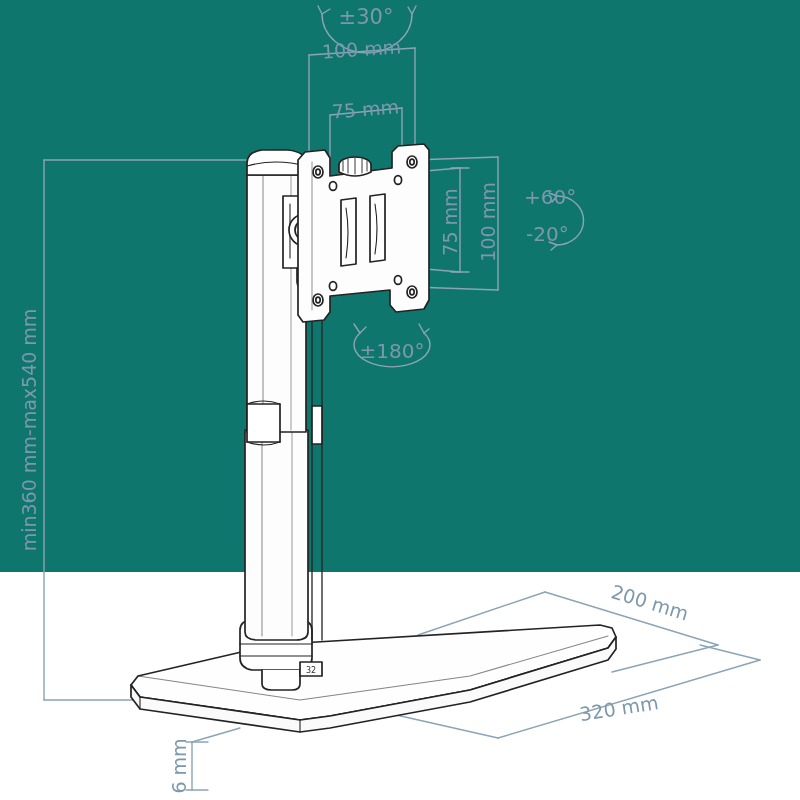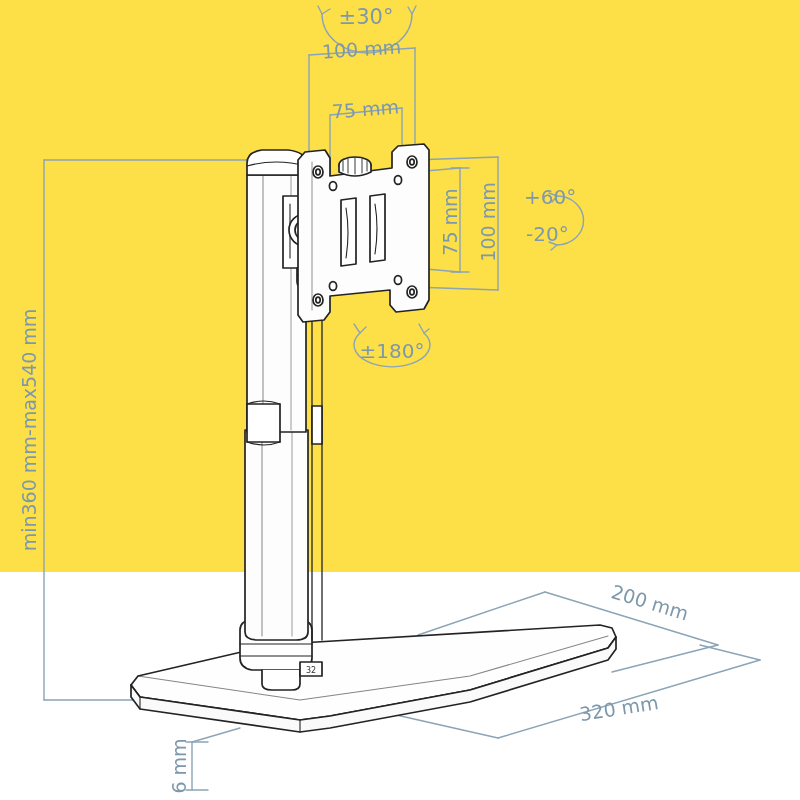"±30°" #stage { background: #fde047 -> #0f766e }
